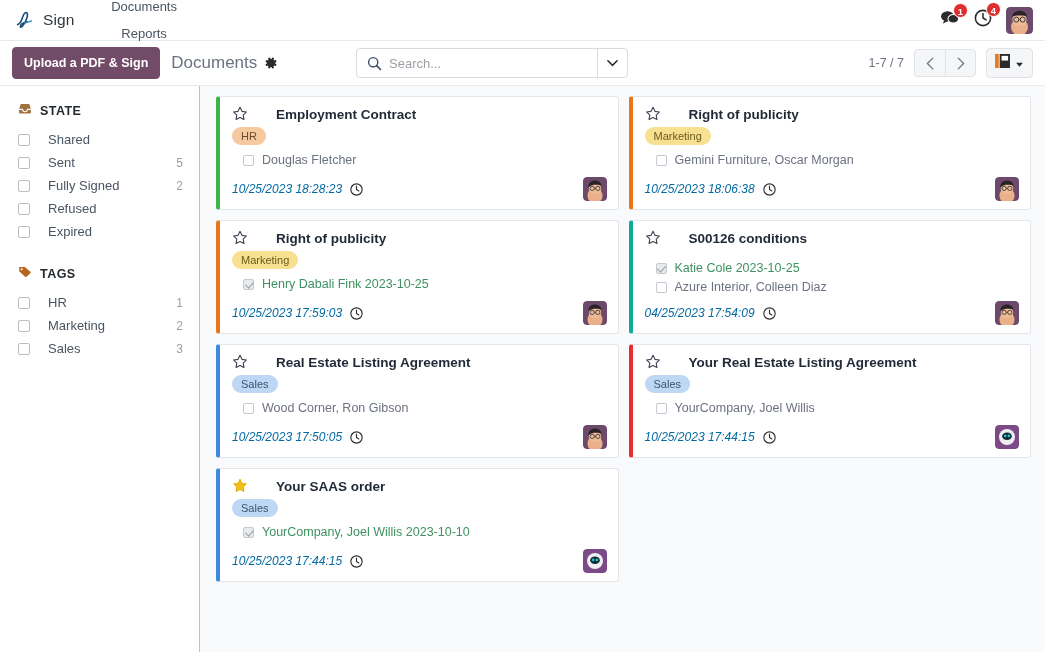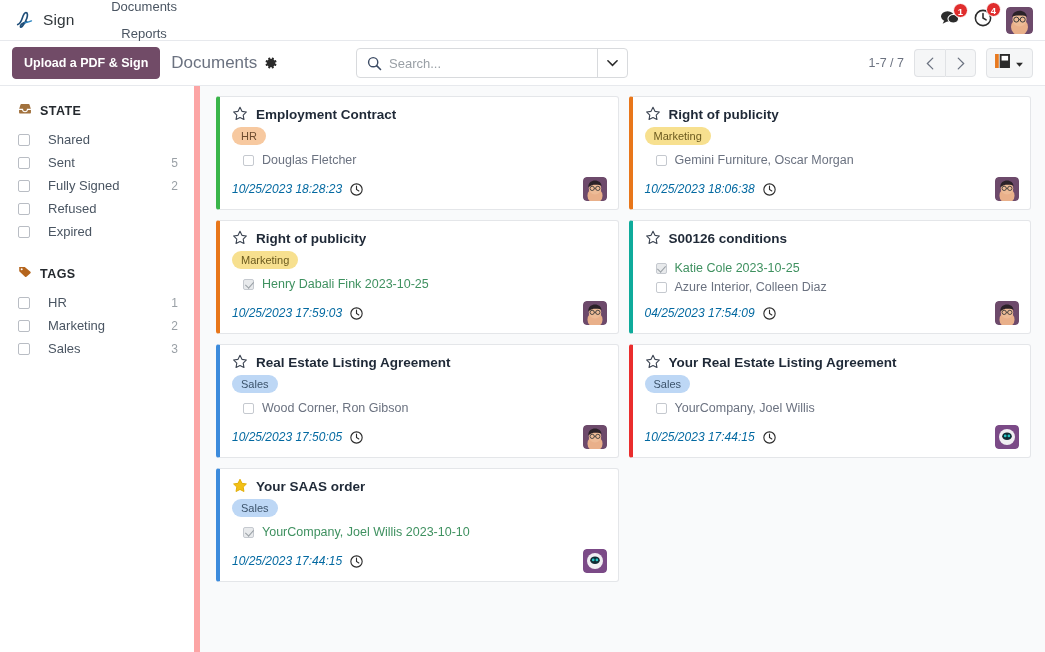"STATE" .sidebar { border-right: 6px solid #fca5a5 -> 1px solid #fca5a5 }
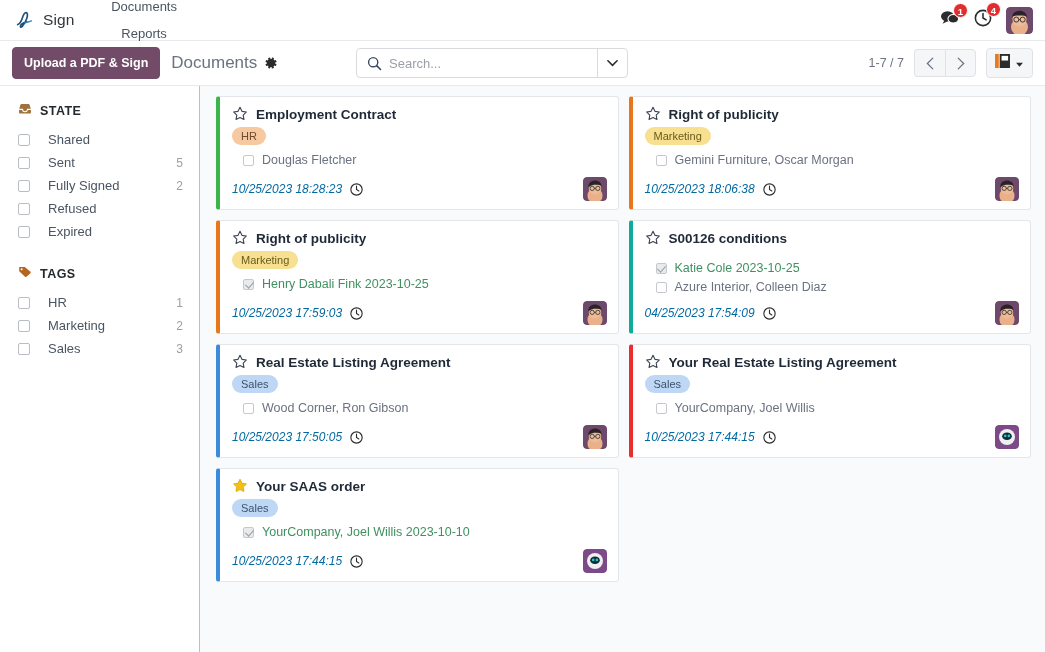"Employment Contract" .card-title { margin-left: none -> 20px }
